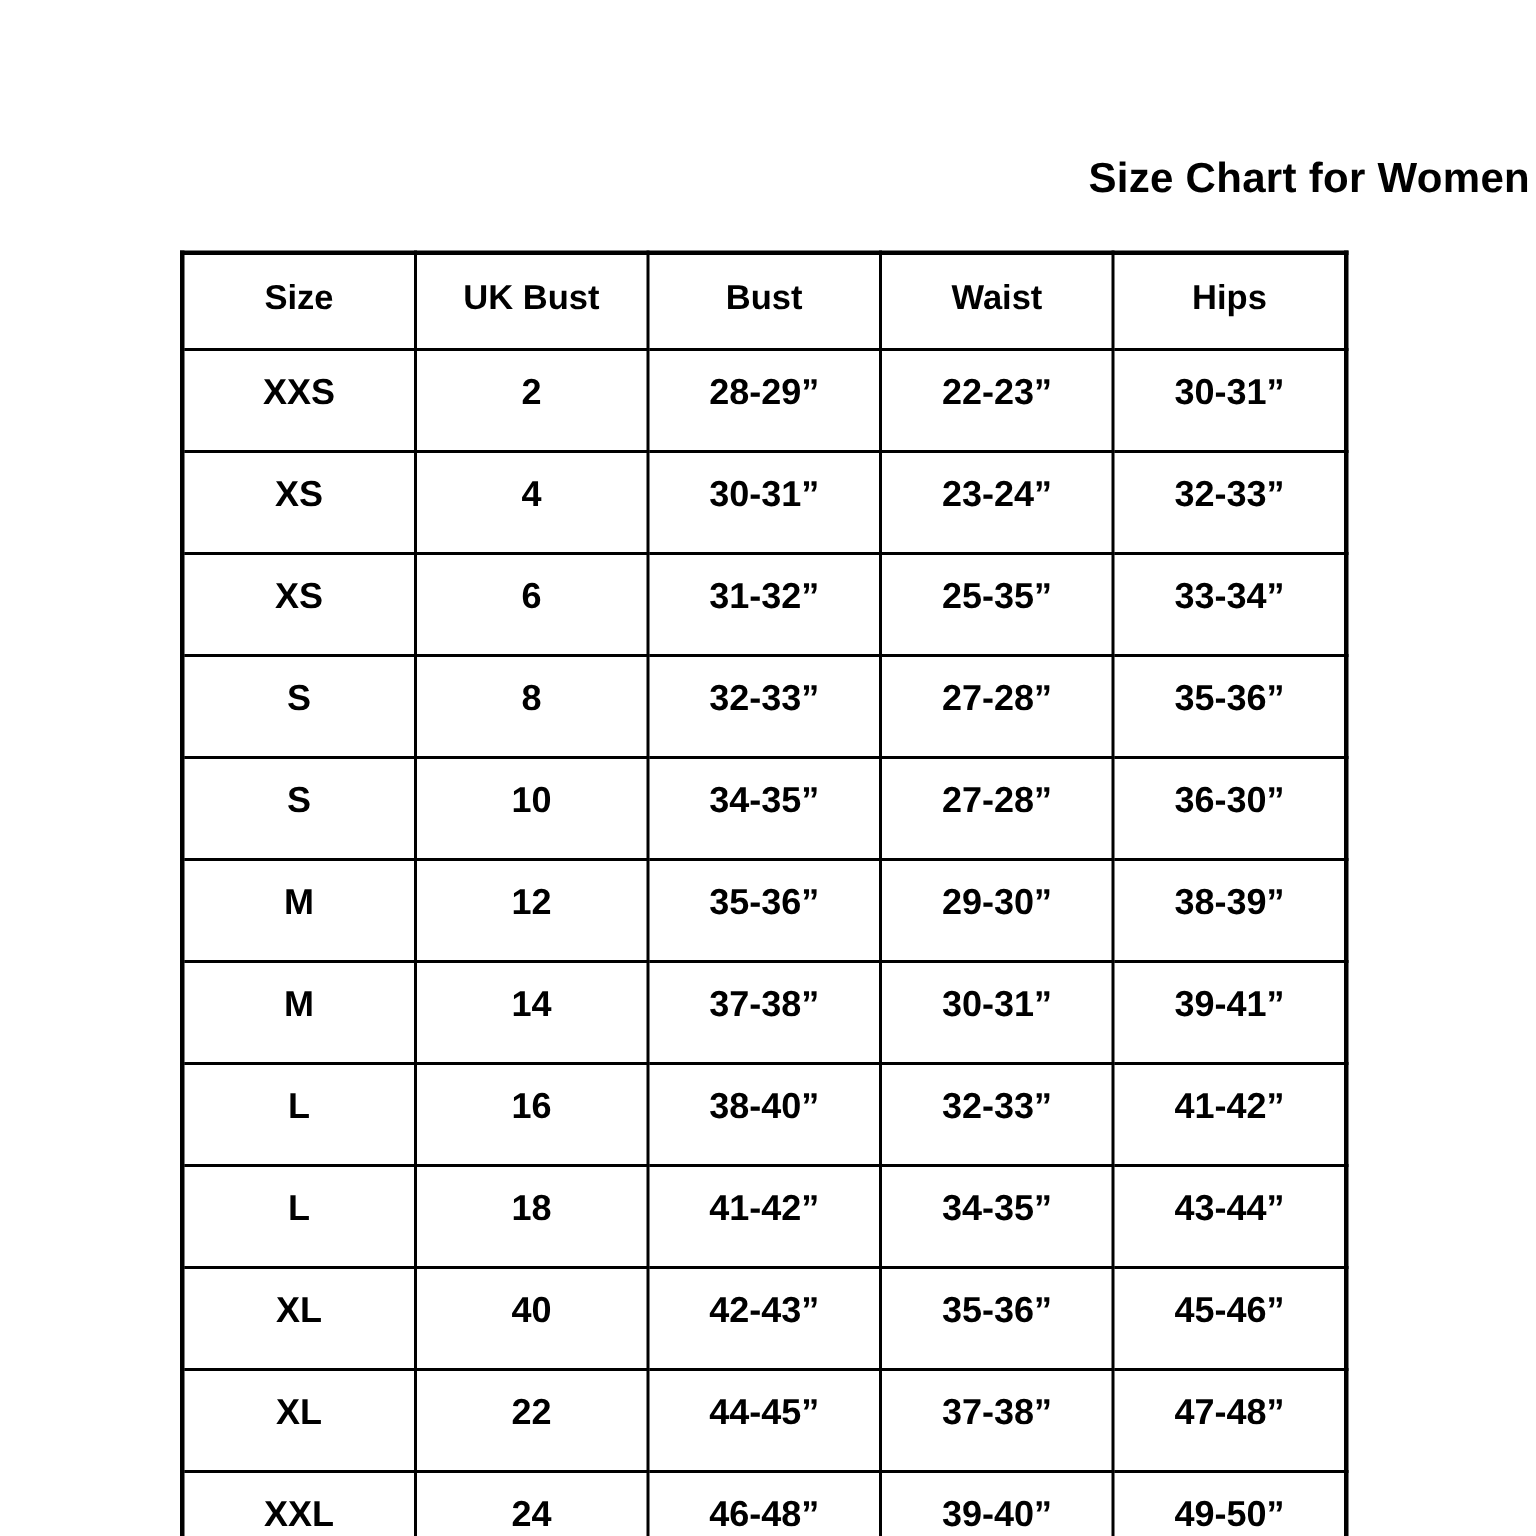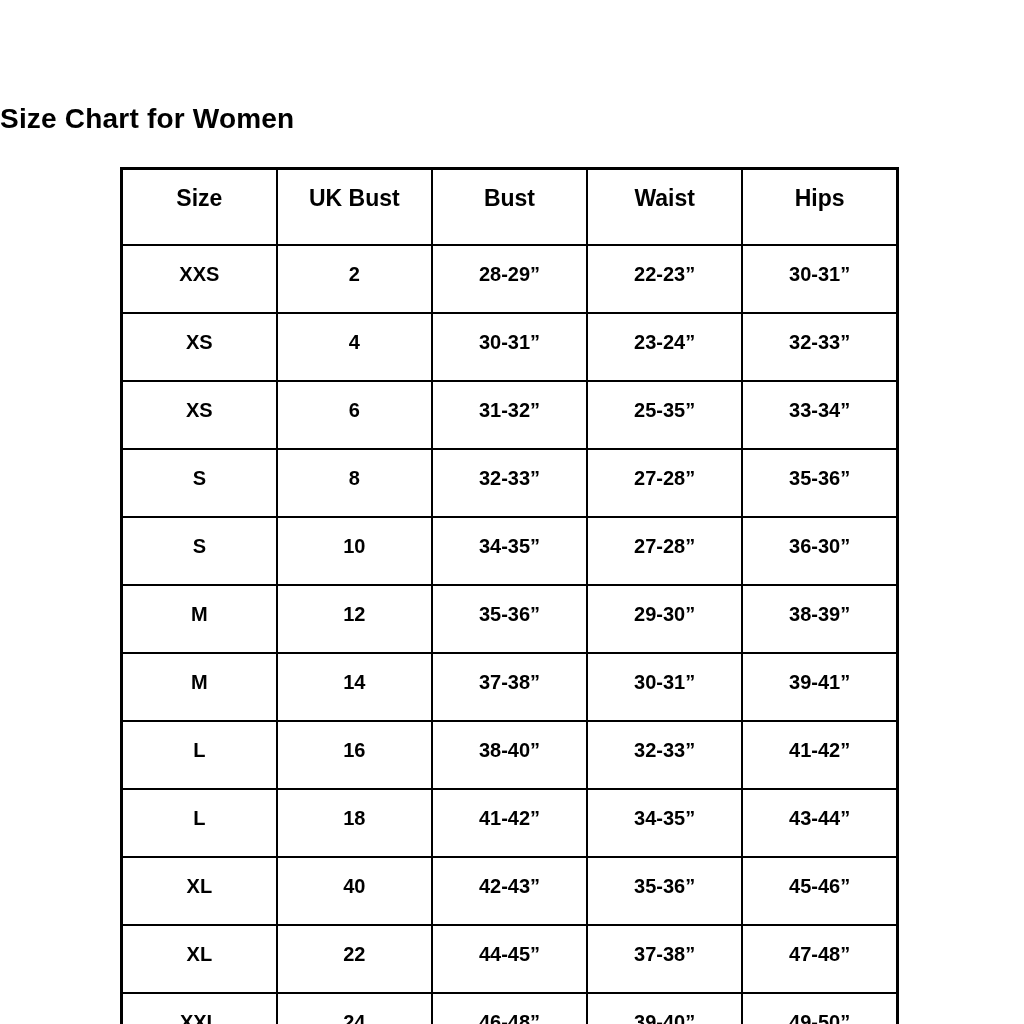"Size Chart for Women" .page-title { text-align: left -> right }
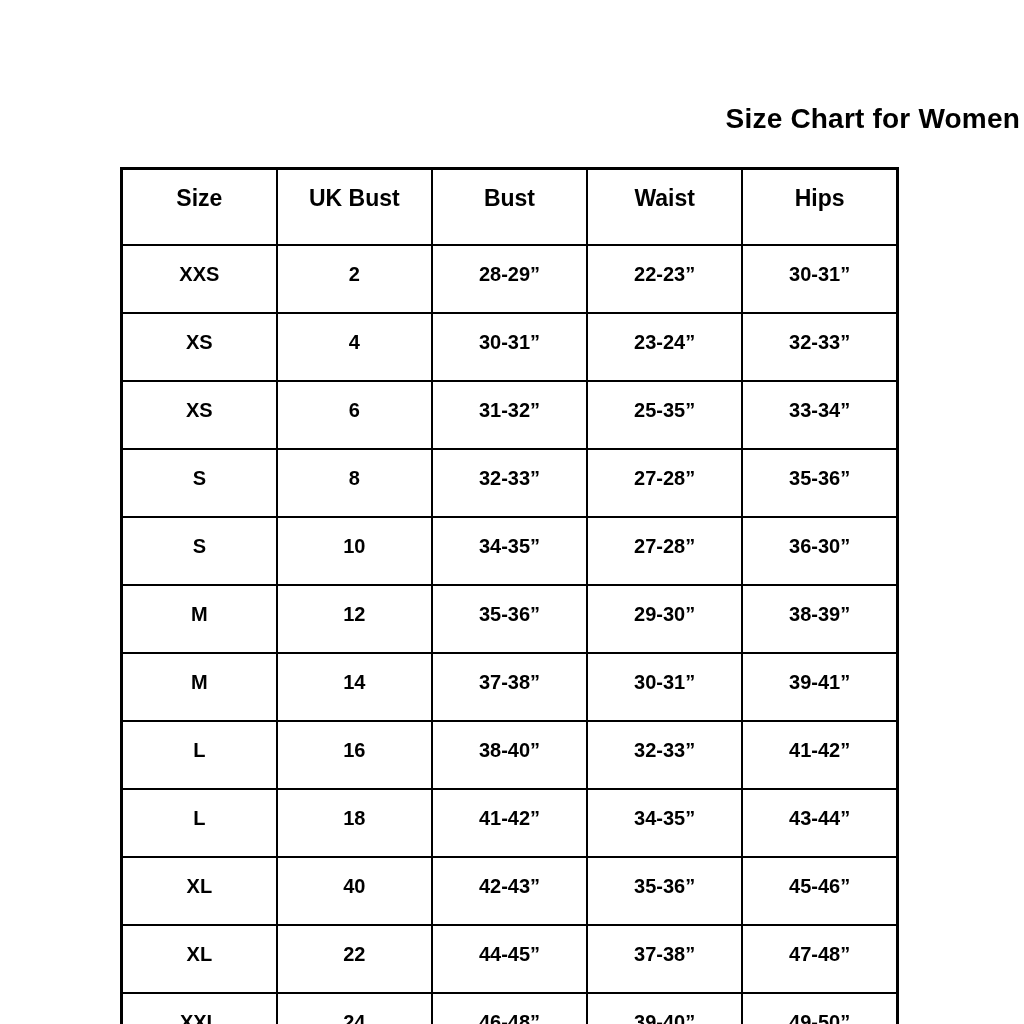"Size" table.size-table th { padding-bottom: 18px -> 6px }
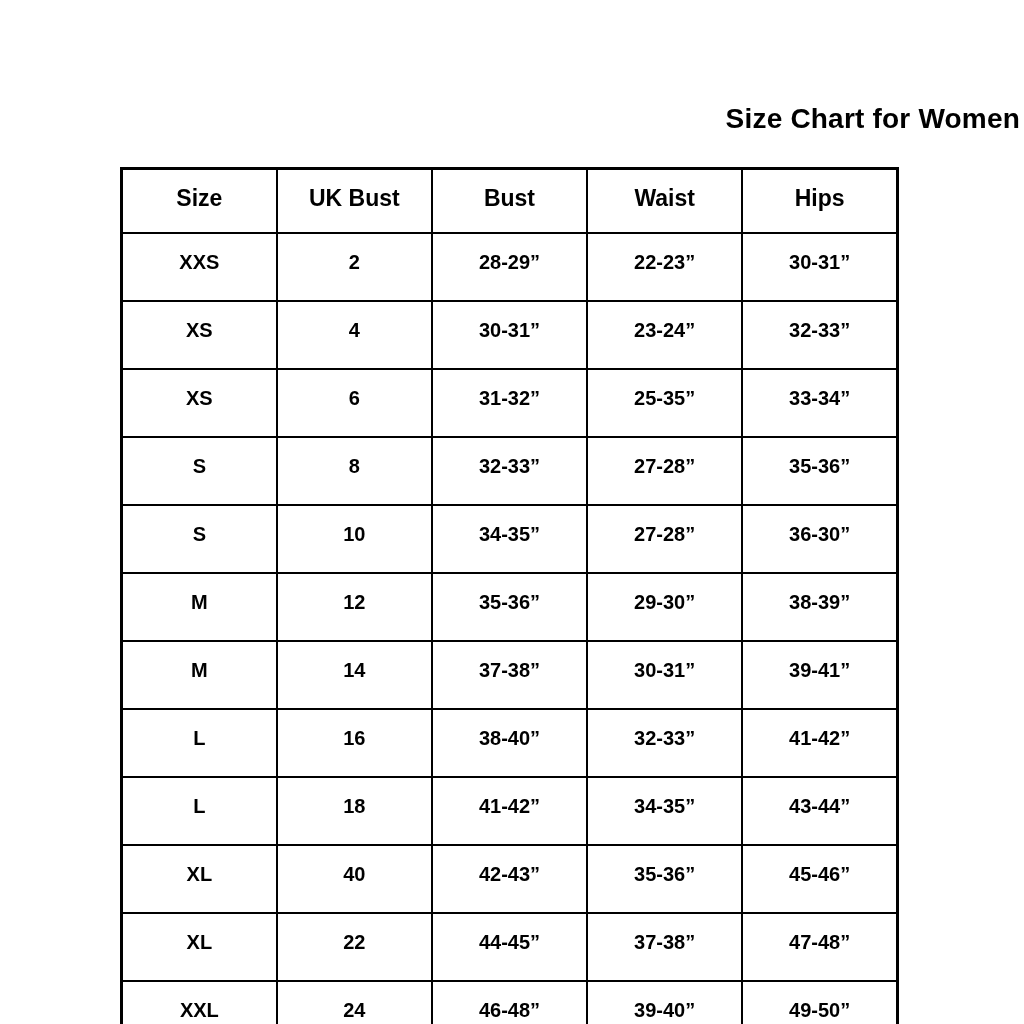"XXS" table.size-table td { font-size: 20px -> 24px }
